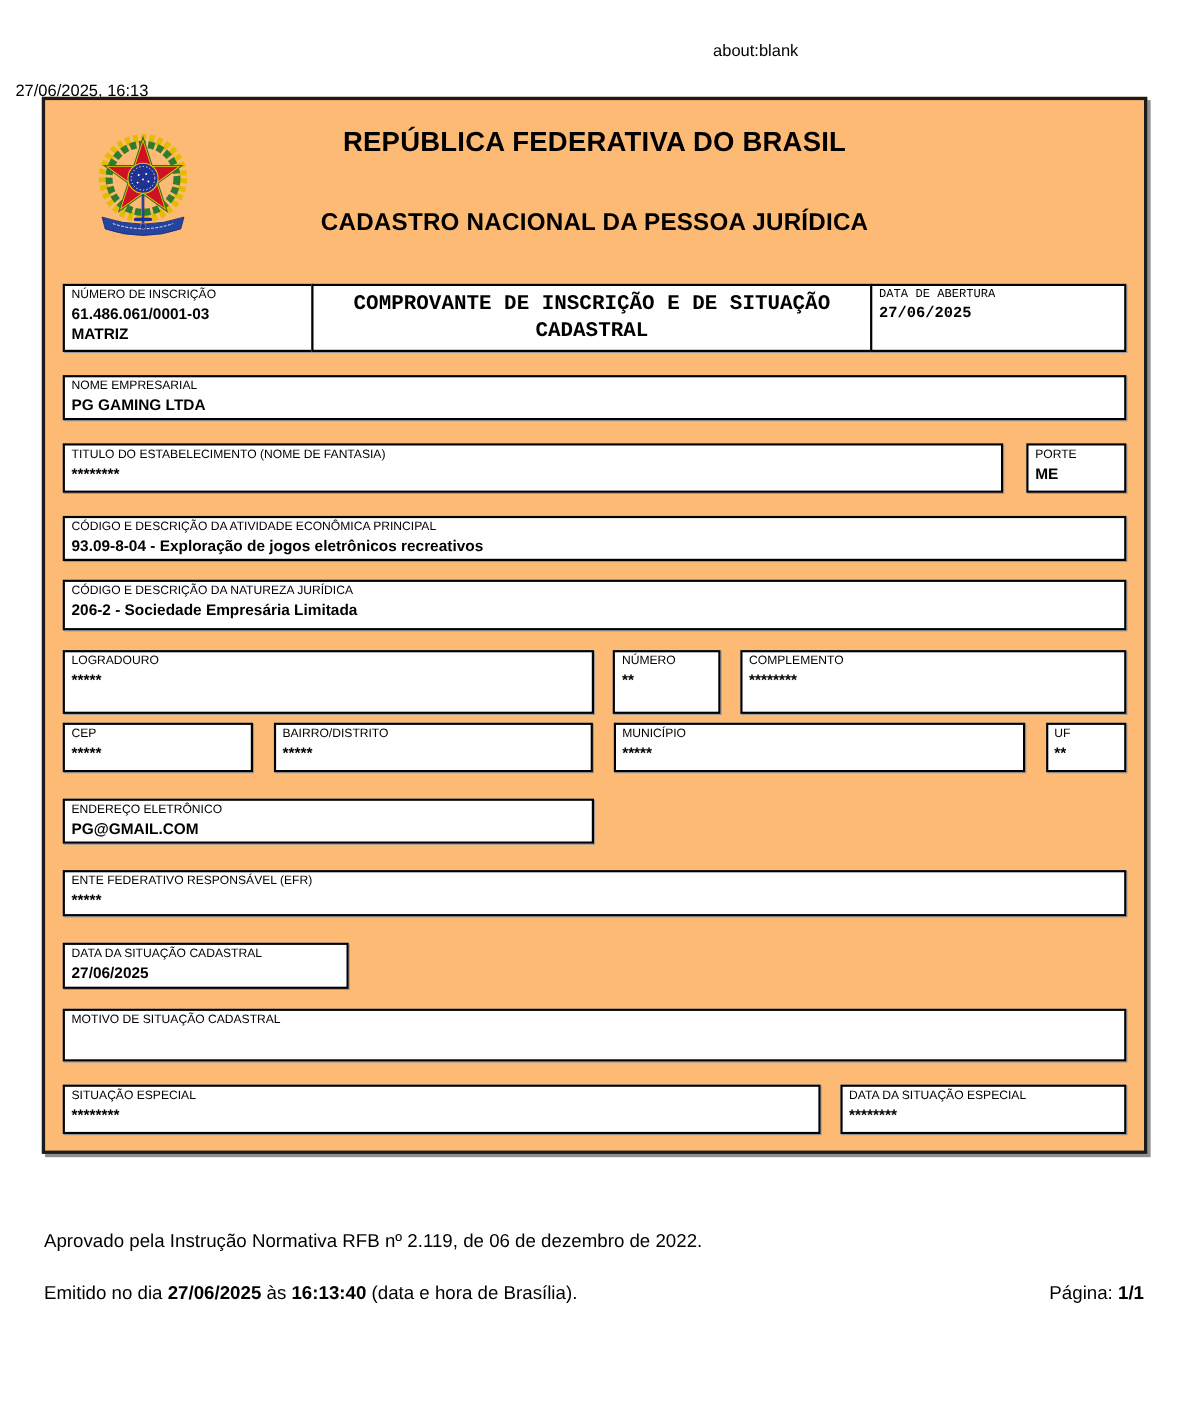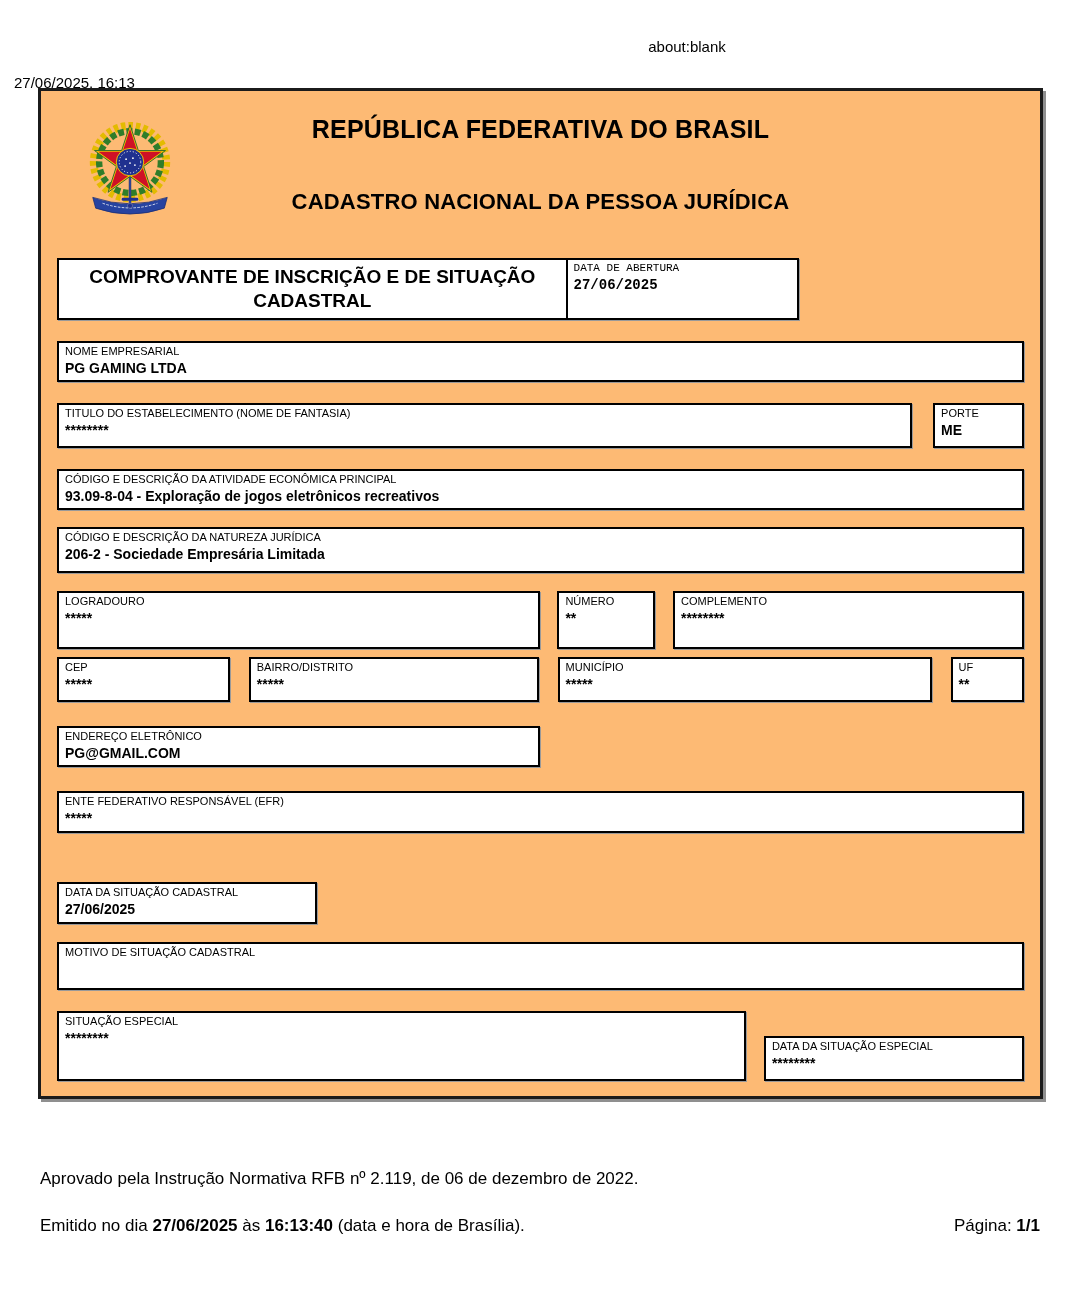"NÚMERO DE INSCRIÇÃO" div.cell { html: none -> <div> <div>NÚMERO DE INSCRIÇÃO</div> <div>61.486.061/0001-03</div> <div>MATRIZ</div> </div> }
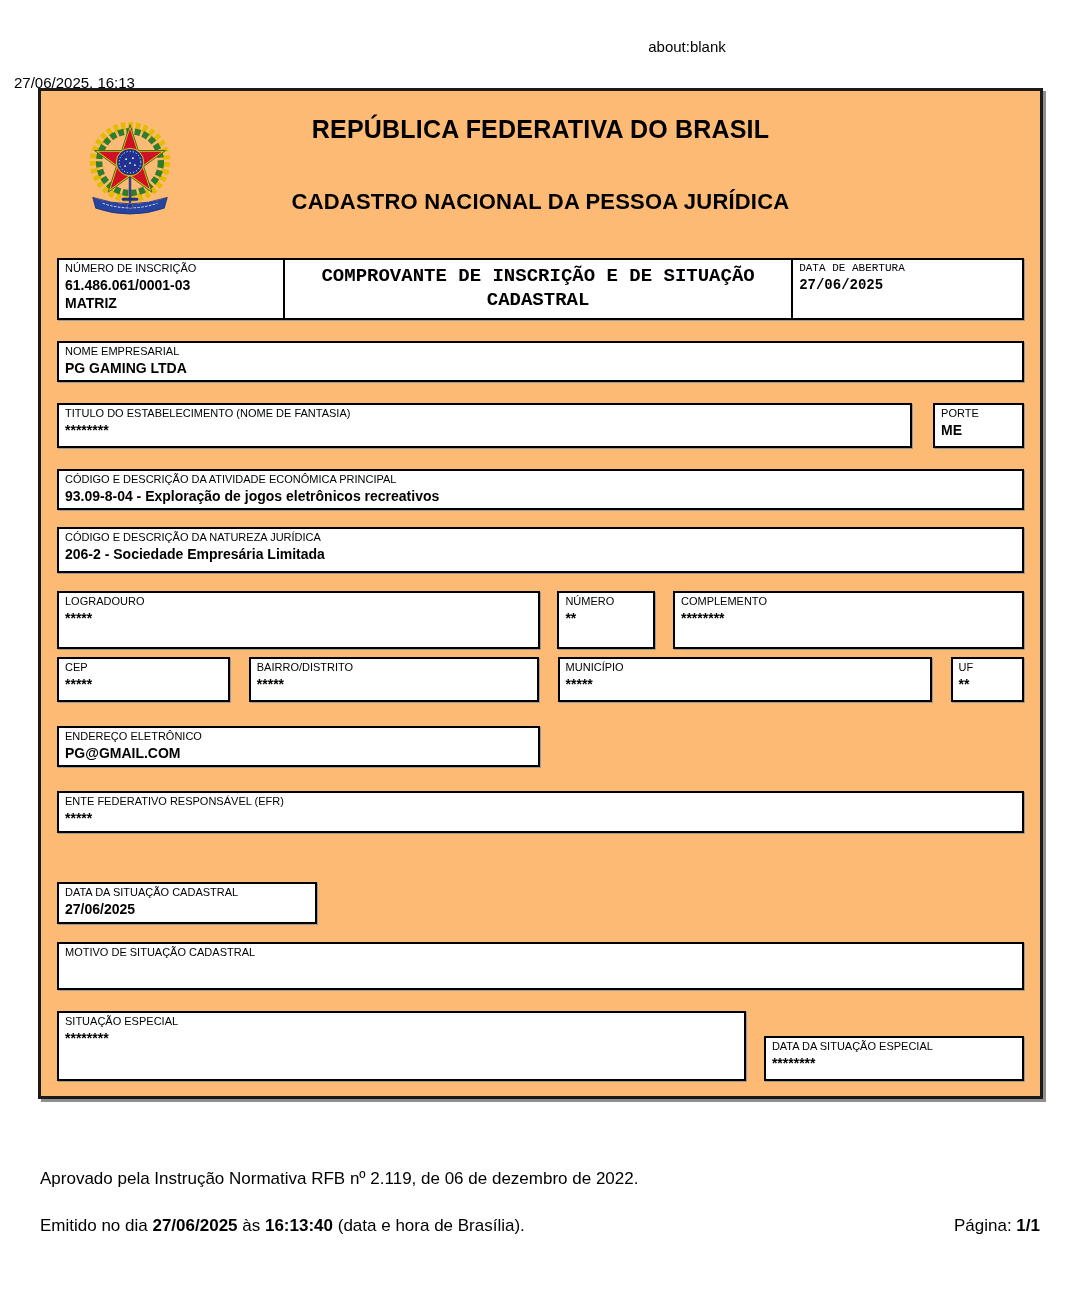"DATA DA SITUAÇÃO CADASTRAL" .w-datasituacao { margin-top: 25px -> none }
